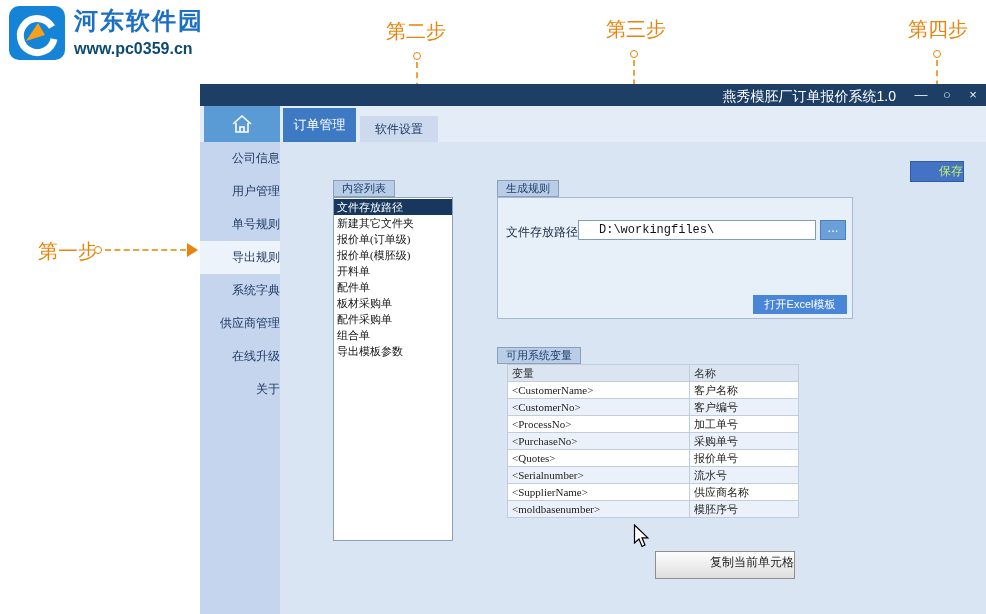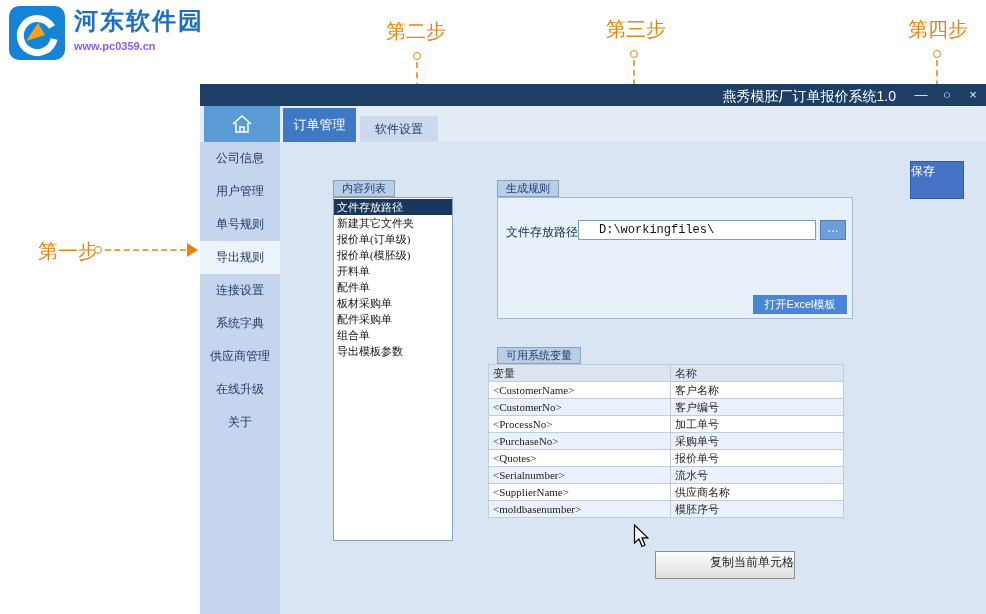"www.pc0359.cn" .wm-text .wm-url { color: #8b5cf6 -> #0c4a6e; font-size: 11px -> 16px }
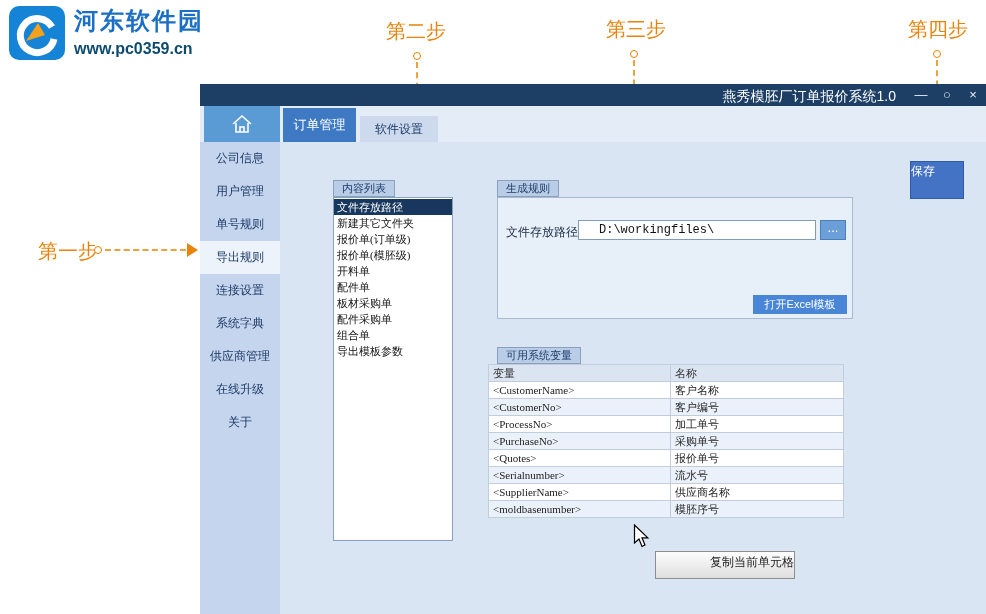"公司信息" .sb-item { text-align: center -> right }
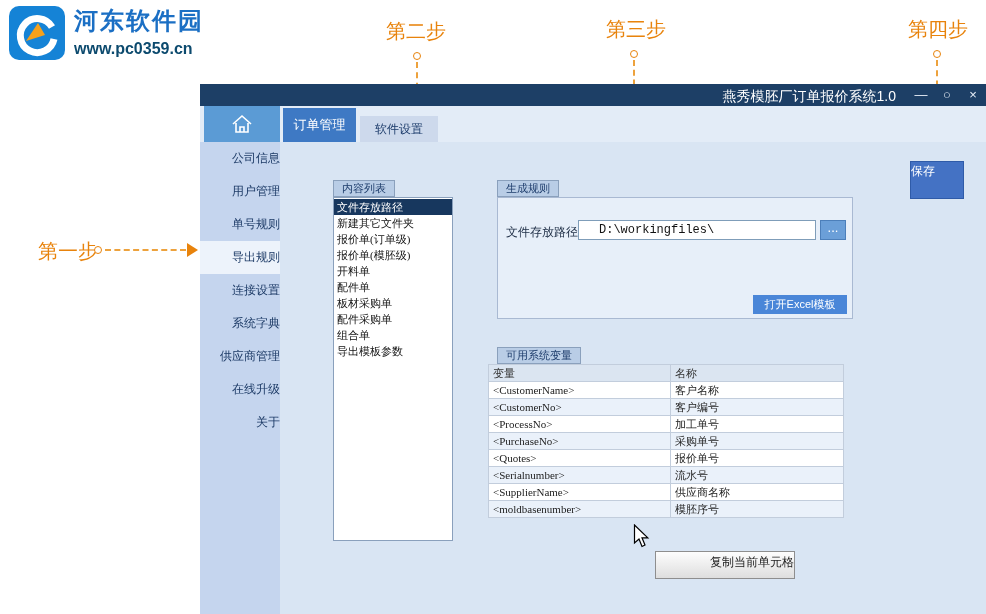"保存" .save-btn { color: #ffffff -> #bef264; height: 38px -> 21px; text-align: left -> right }
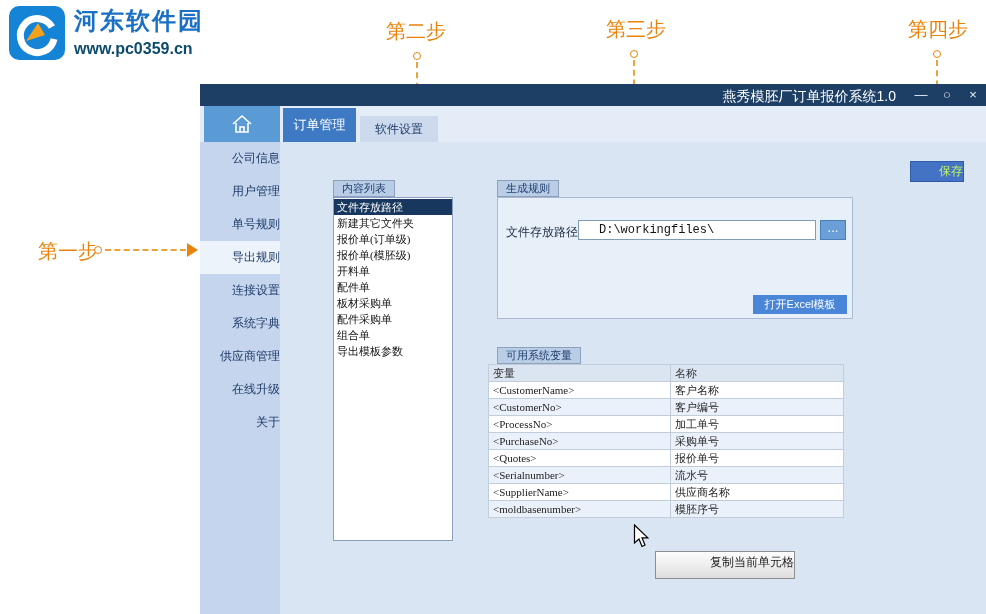"连接设置" div.sb-item { html: <div>连接设置</div> -> none }
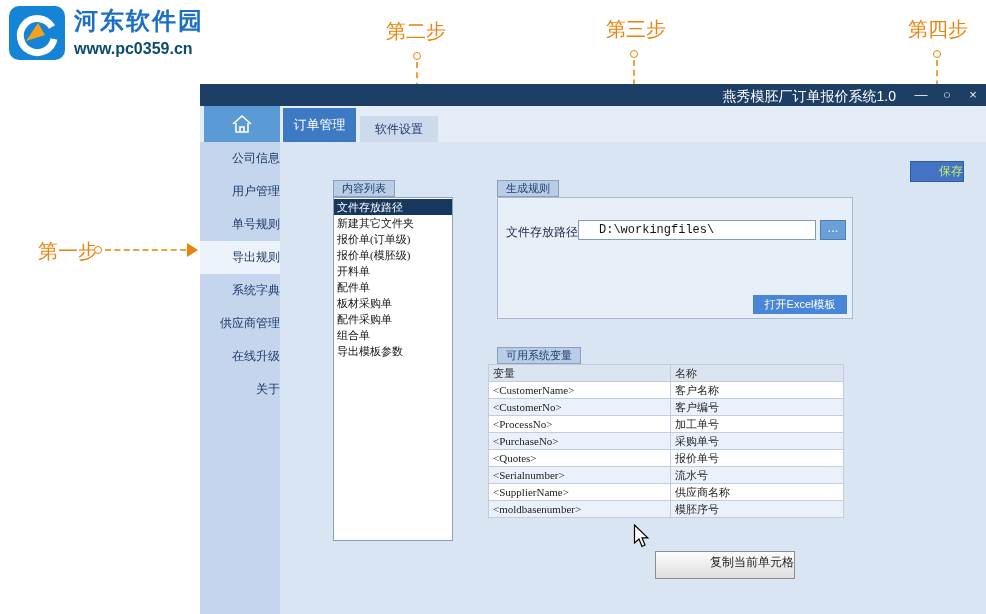"变量" .vars-table { left: 288px -> 307px; width: 356px -> 292px }
